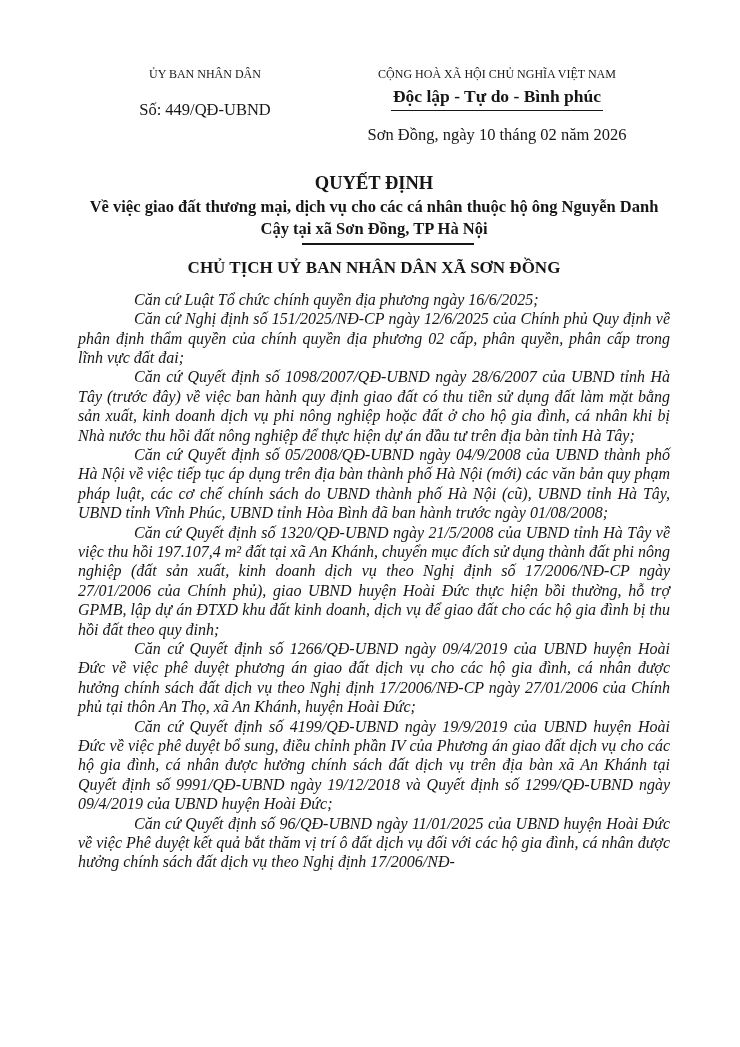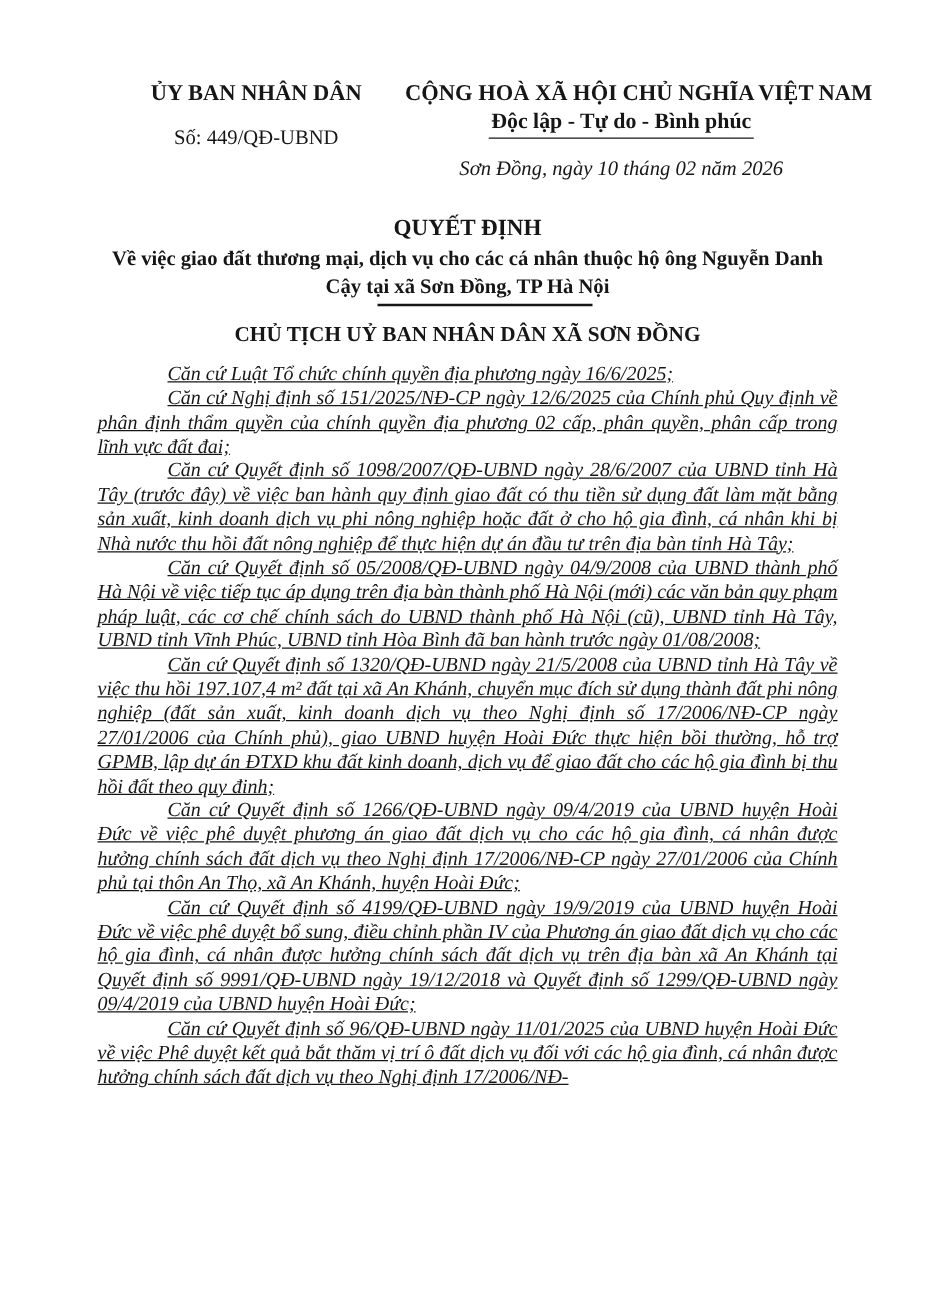"ỦY BAN NHÂN DÂN" .org-line1, .nat-line1 { font-size: 18px -> 12px; font-weight: bold -> normal }
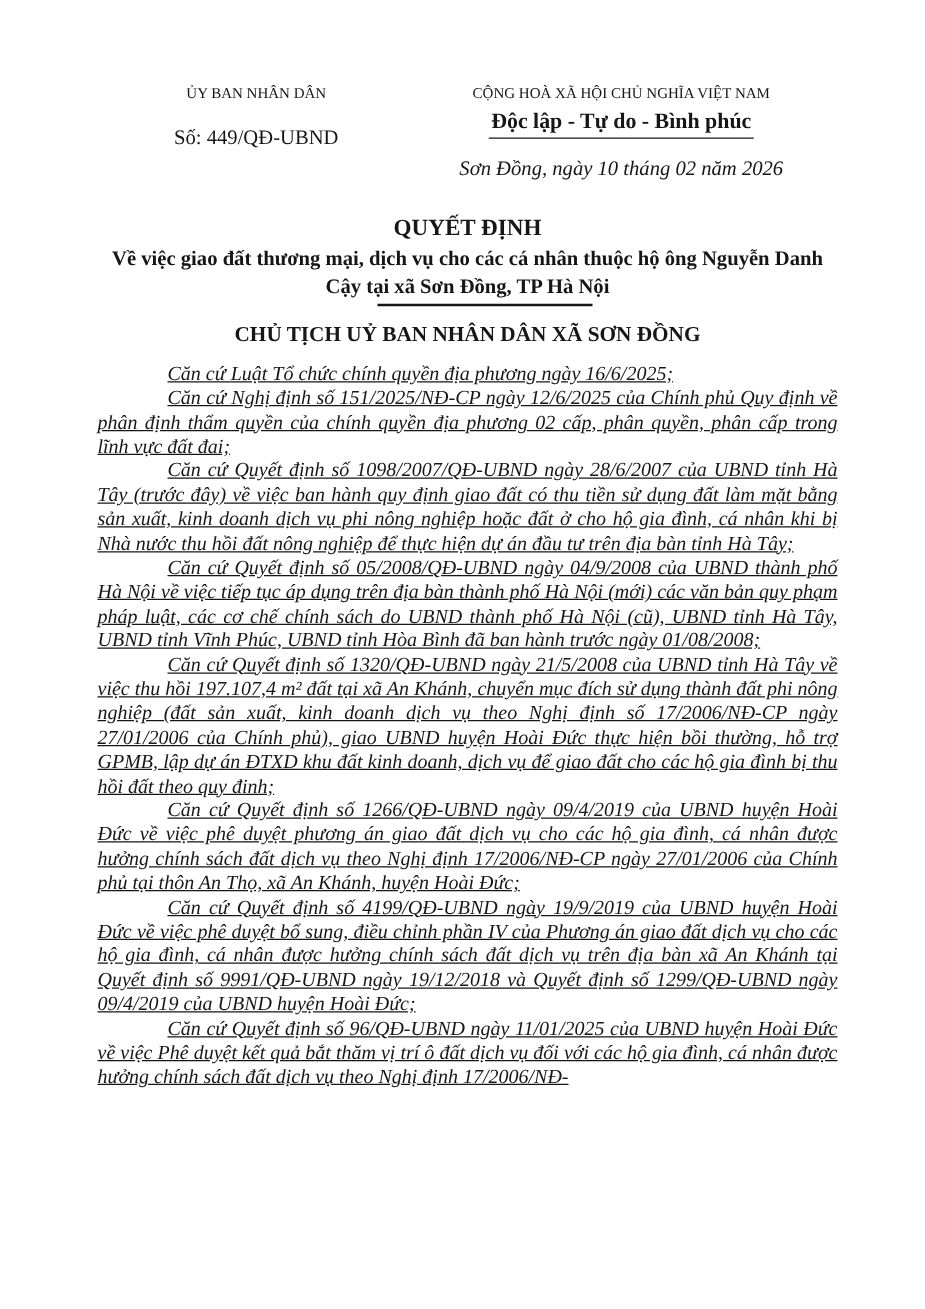"Sơn Đồng, ngày 10 tháng" .dateline { font-style: italic -> none }
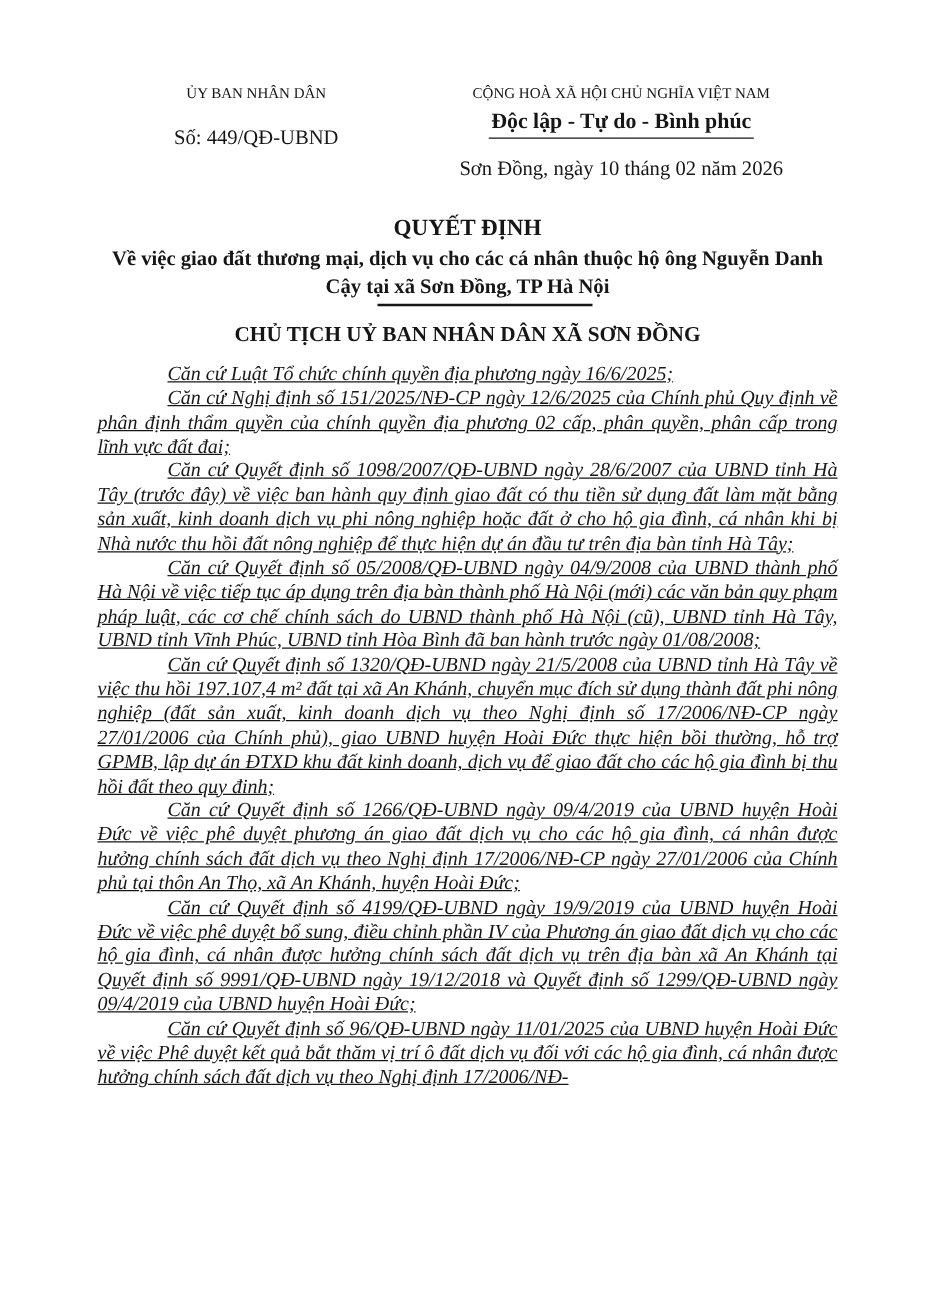"Căn cứ Luật Tổ chức" .doc-body { text-decoration: underline -> none }
